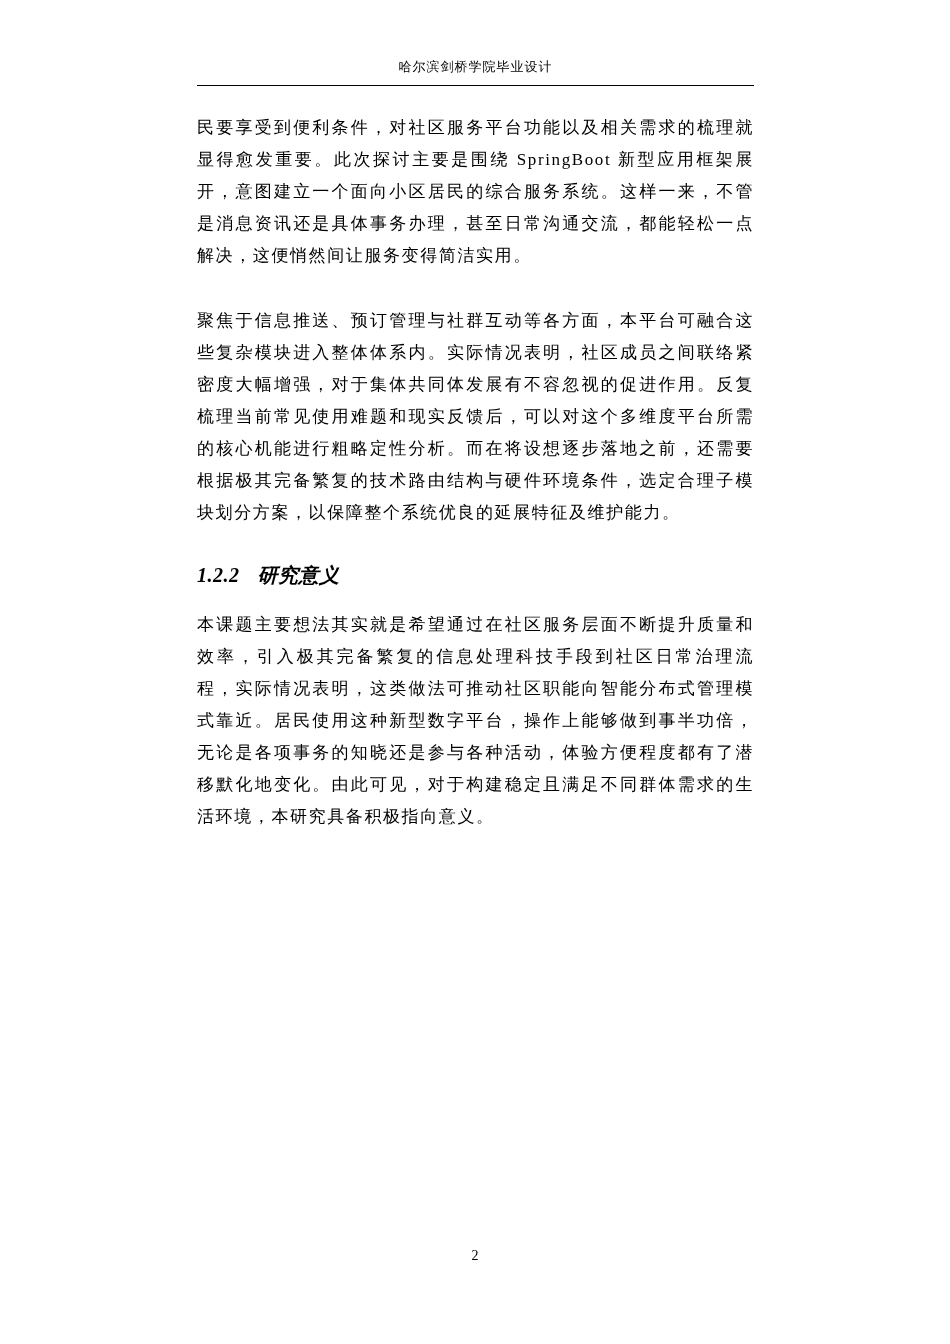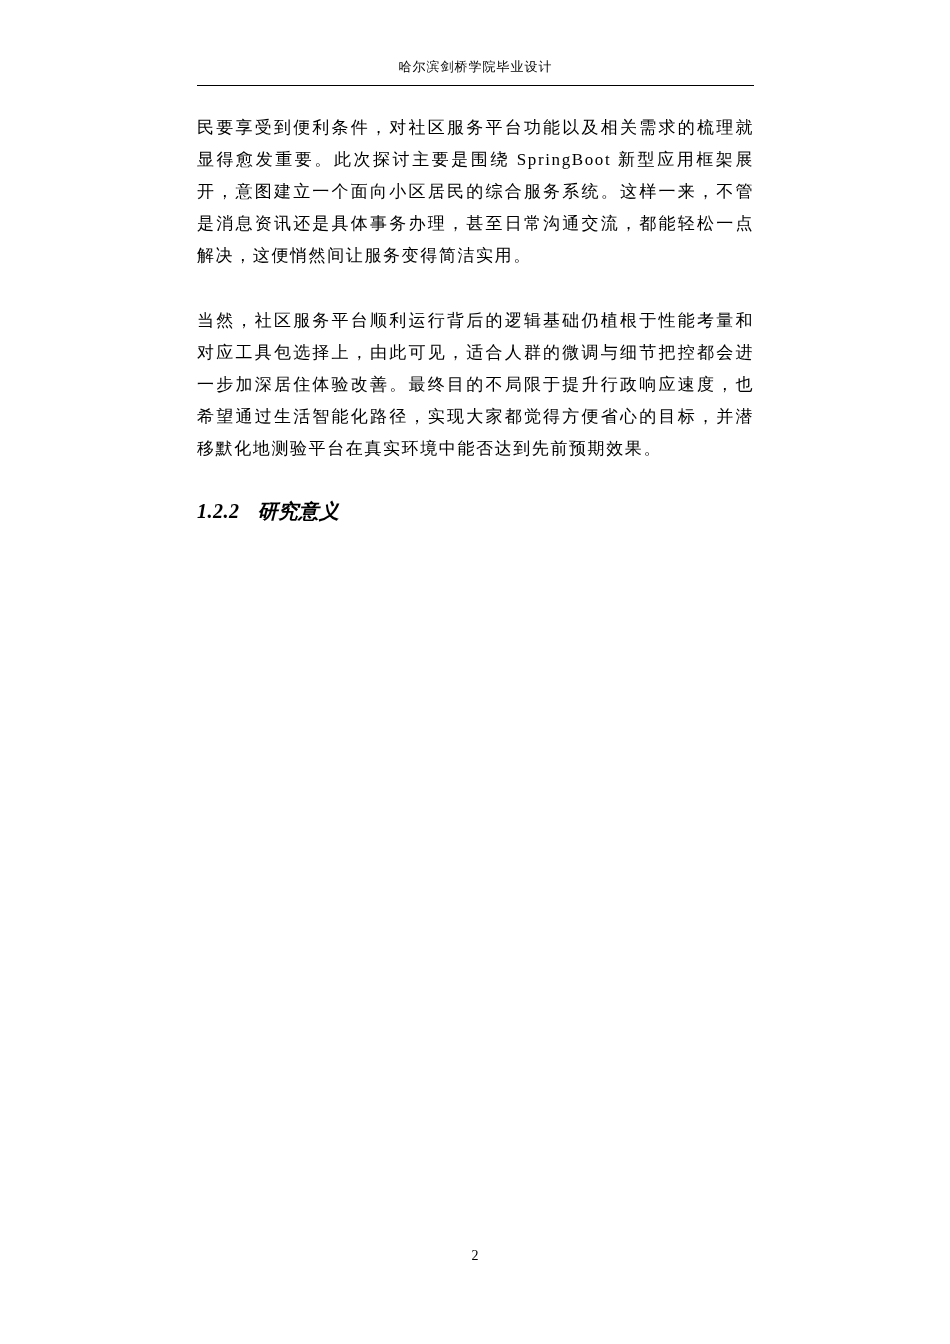"聚焦于信息推送、预订管理与社群互动等各方面，本平台可融合这些复杂模块进入整体体系" p.para { html: none -> <p>聚焦于信息推送、预订管理与社群互动等各方面，本平台可融合这些复杂模块进入整体体系内。实际情况表明，社区成员之间联络紧密度大幅增强，对于集体共同体发展有不容忽视的促进作用。反复梳理当前常见使用难题和现实反馈后，可以对这个多维度平台所需的核心机能进行粗略定性分析。而在将设想逐步落地之前，还需要根据极其完备繁复的技术路由结构与硬件环境条件，选定合理子模块划分方案，以保障整个系统优良的延展特征及维护能力。</p> }
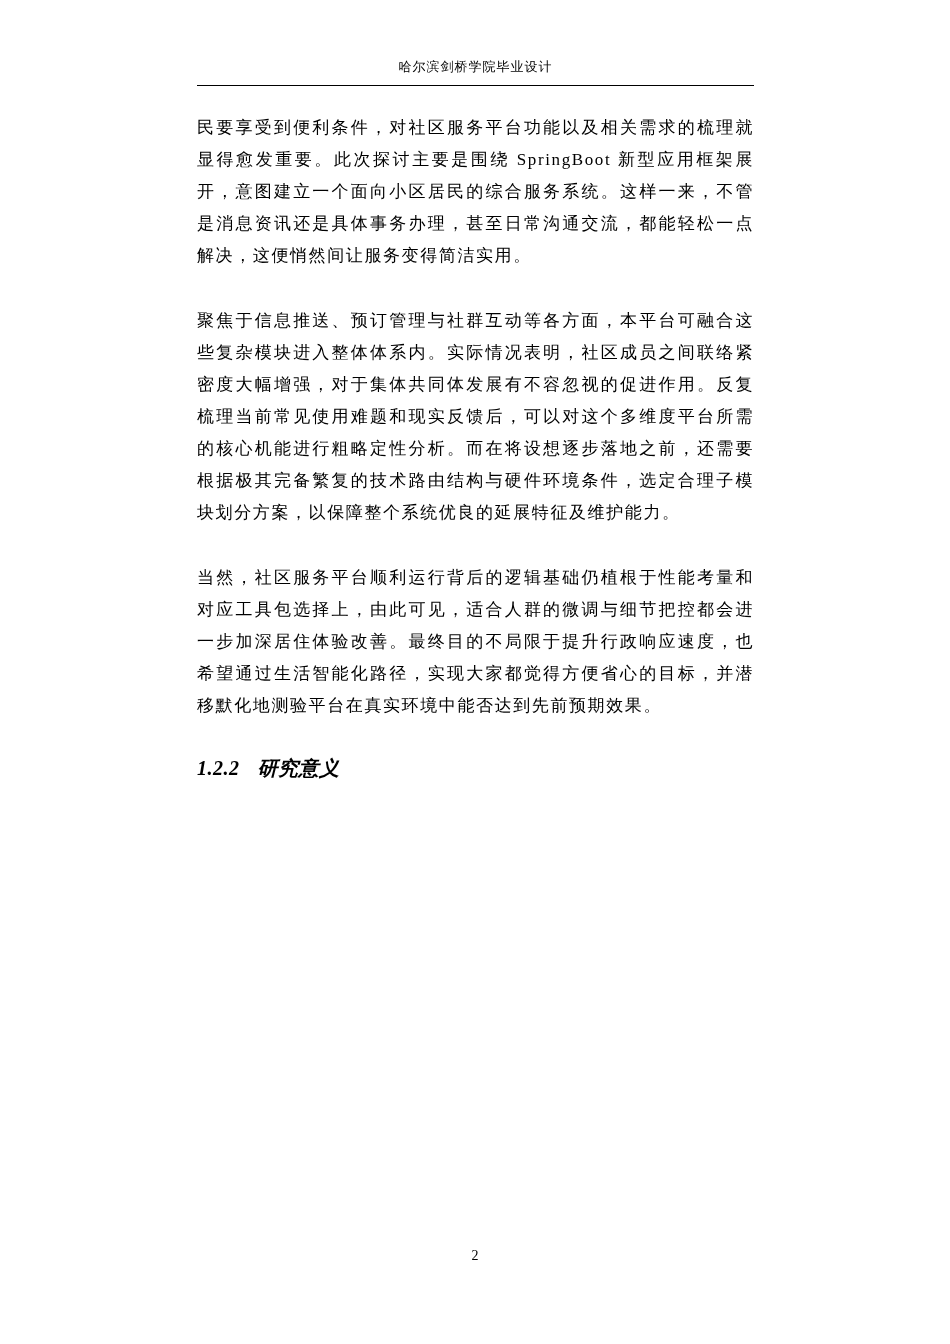"当然，社区服务平台顺利运行背后的逻辑基础仍植根于性能考量和对应工具包选择上，由此" p.para { html: <p>当然，社区服务平台顺利运行背后的逻辑基础仍植根于性能考量和对应工具包选择上，由此可见，适合人群的微调与细节把控都会进一步加深居住体验改善。最终目的不局限于提升行政响应速度，也希望通过生活智能化路径，实现大家都觉得方便省心的目标，并潜移默化地测验平台在真实环境中能否达到先前预期效果。</p> -> none }
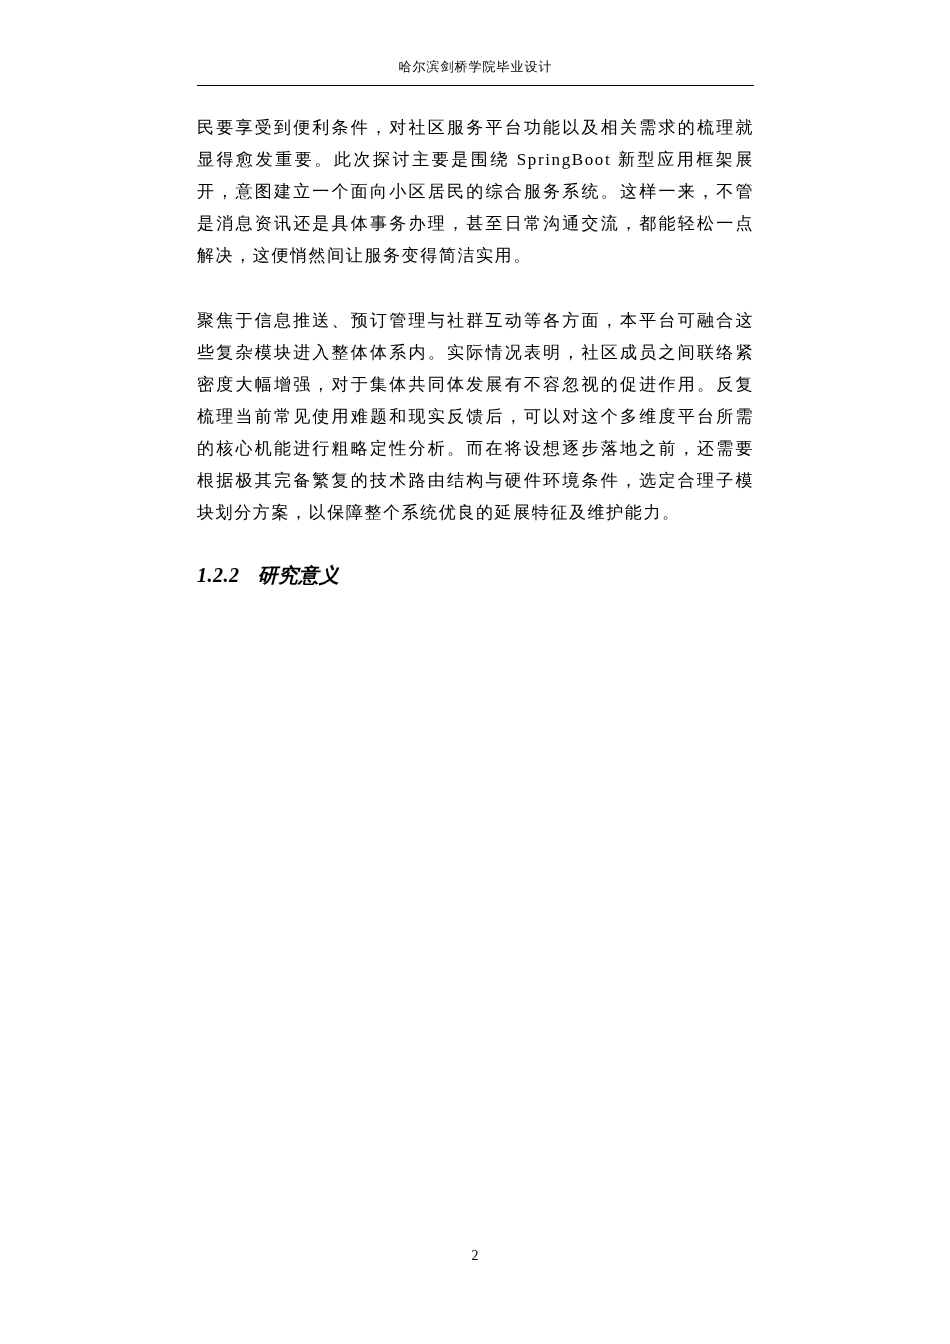"本课题主要想法其实就是希望通过在社区服务层面不断提升质量和效率，引入极其完备繁复" p.para { html: none -> <p>本课题主要想法其实就是希望通过在社区服务层面不断提升质量和效率，引入极其完备繁复的信息处理科技手段到社区日常治理流程，实际情况表明，这类做法可推动社区职能向智能分布式管理模式靠近。居民使用这种新型数字平台，操作上能够做到事半功倍，无论是各项事务的知晓还是参与各种活动，体验方便程度都有了潜移默化地变化。由此可见，对于构建稳定且满足不同群体需求的生活环境，本研究具备积极指向意义。</p> }
